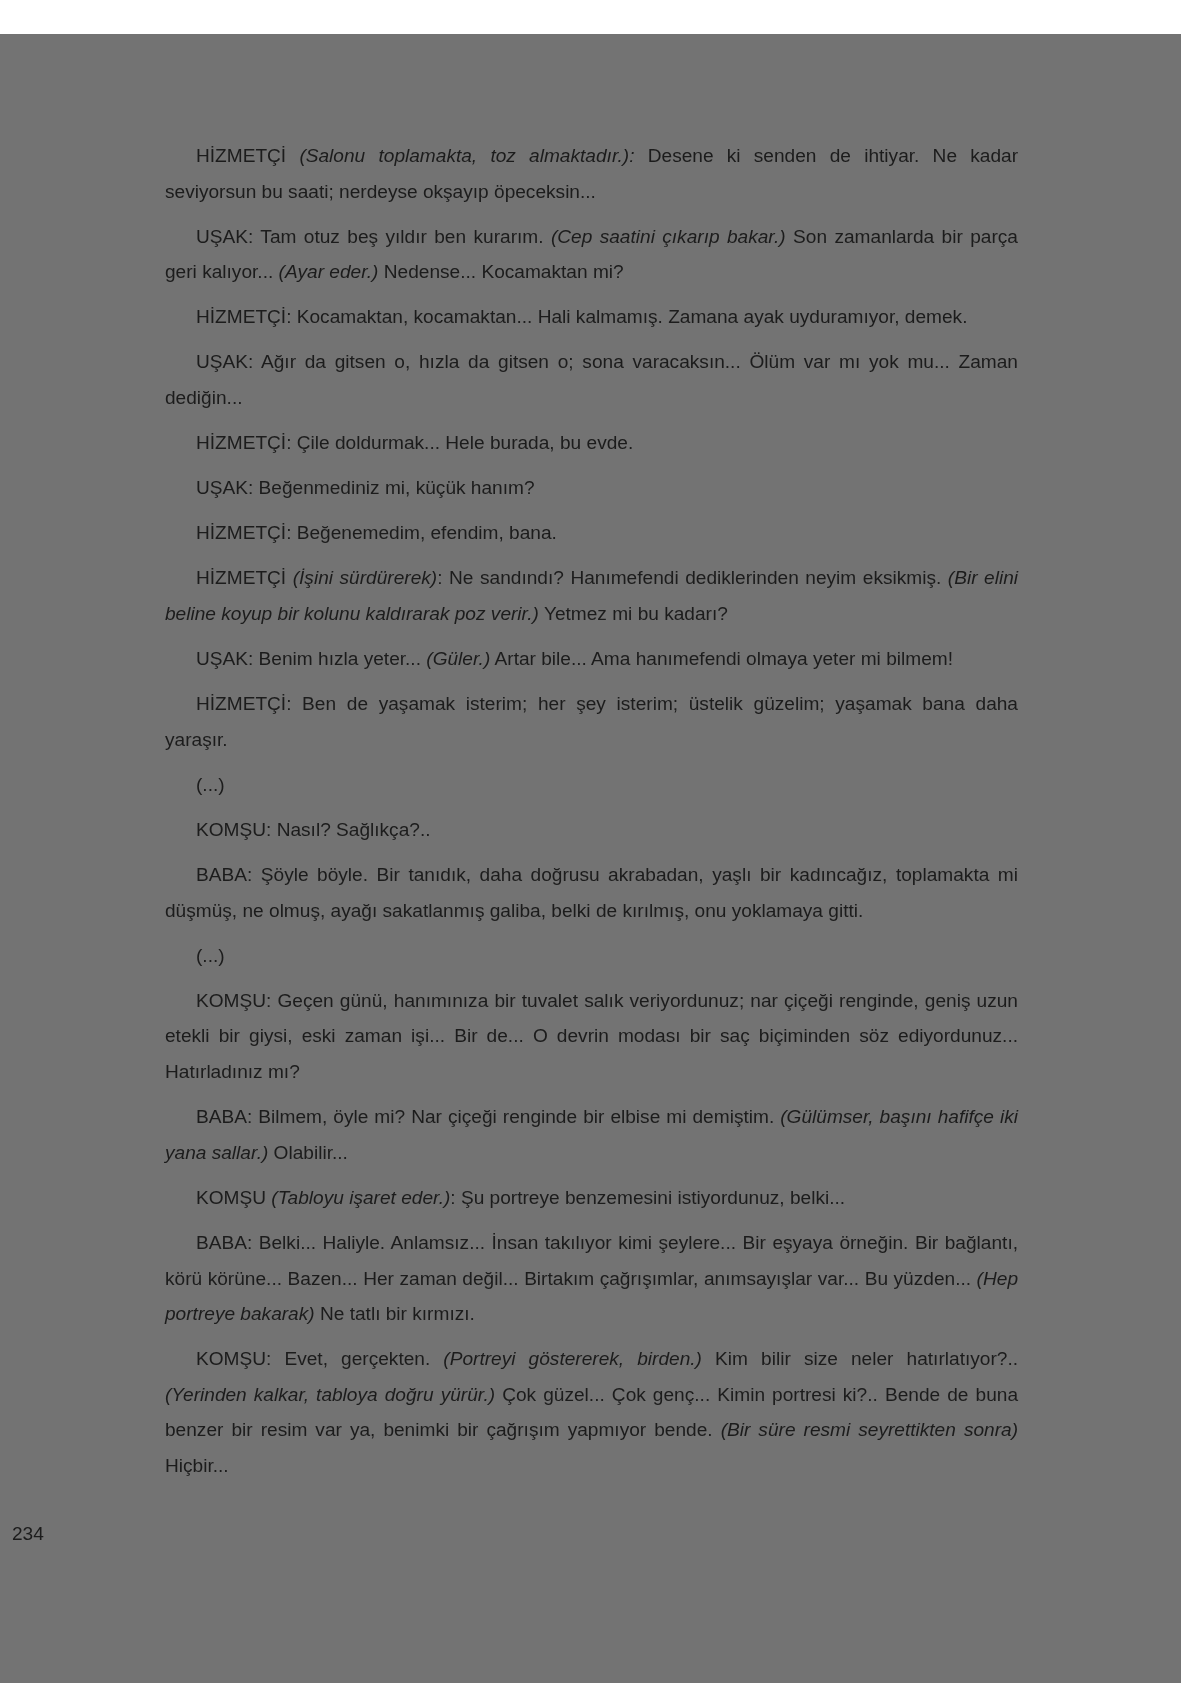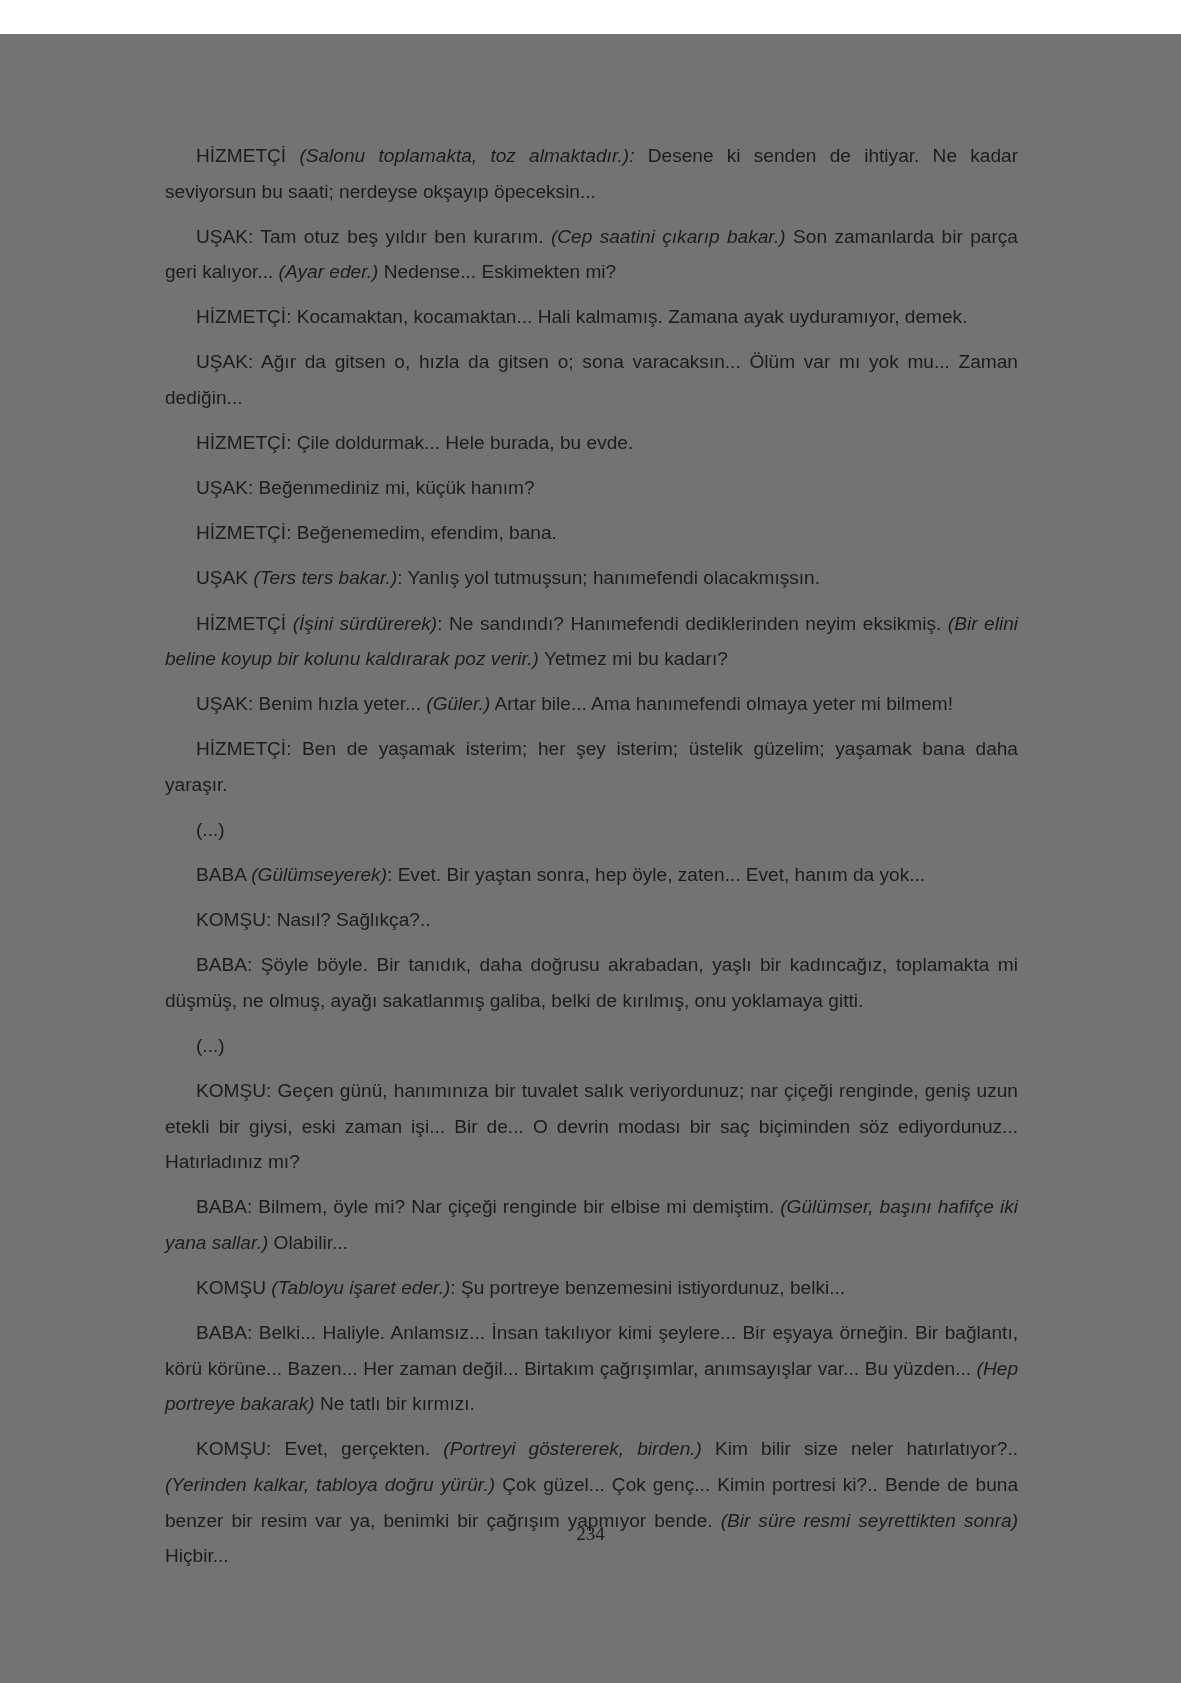"Nedense... Eskimekten mi?" span.speaker { text: Eskimekten -> Kocamaktan }
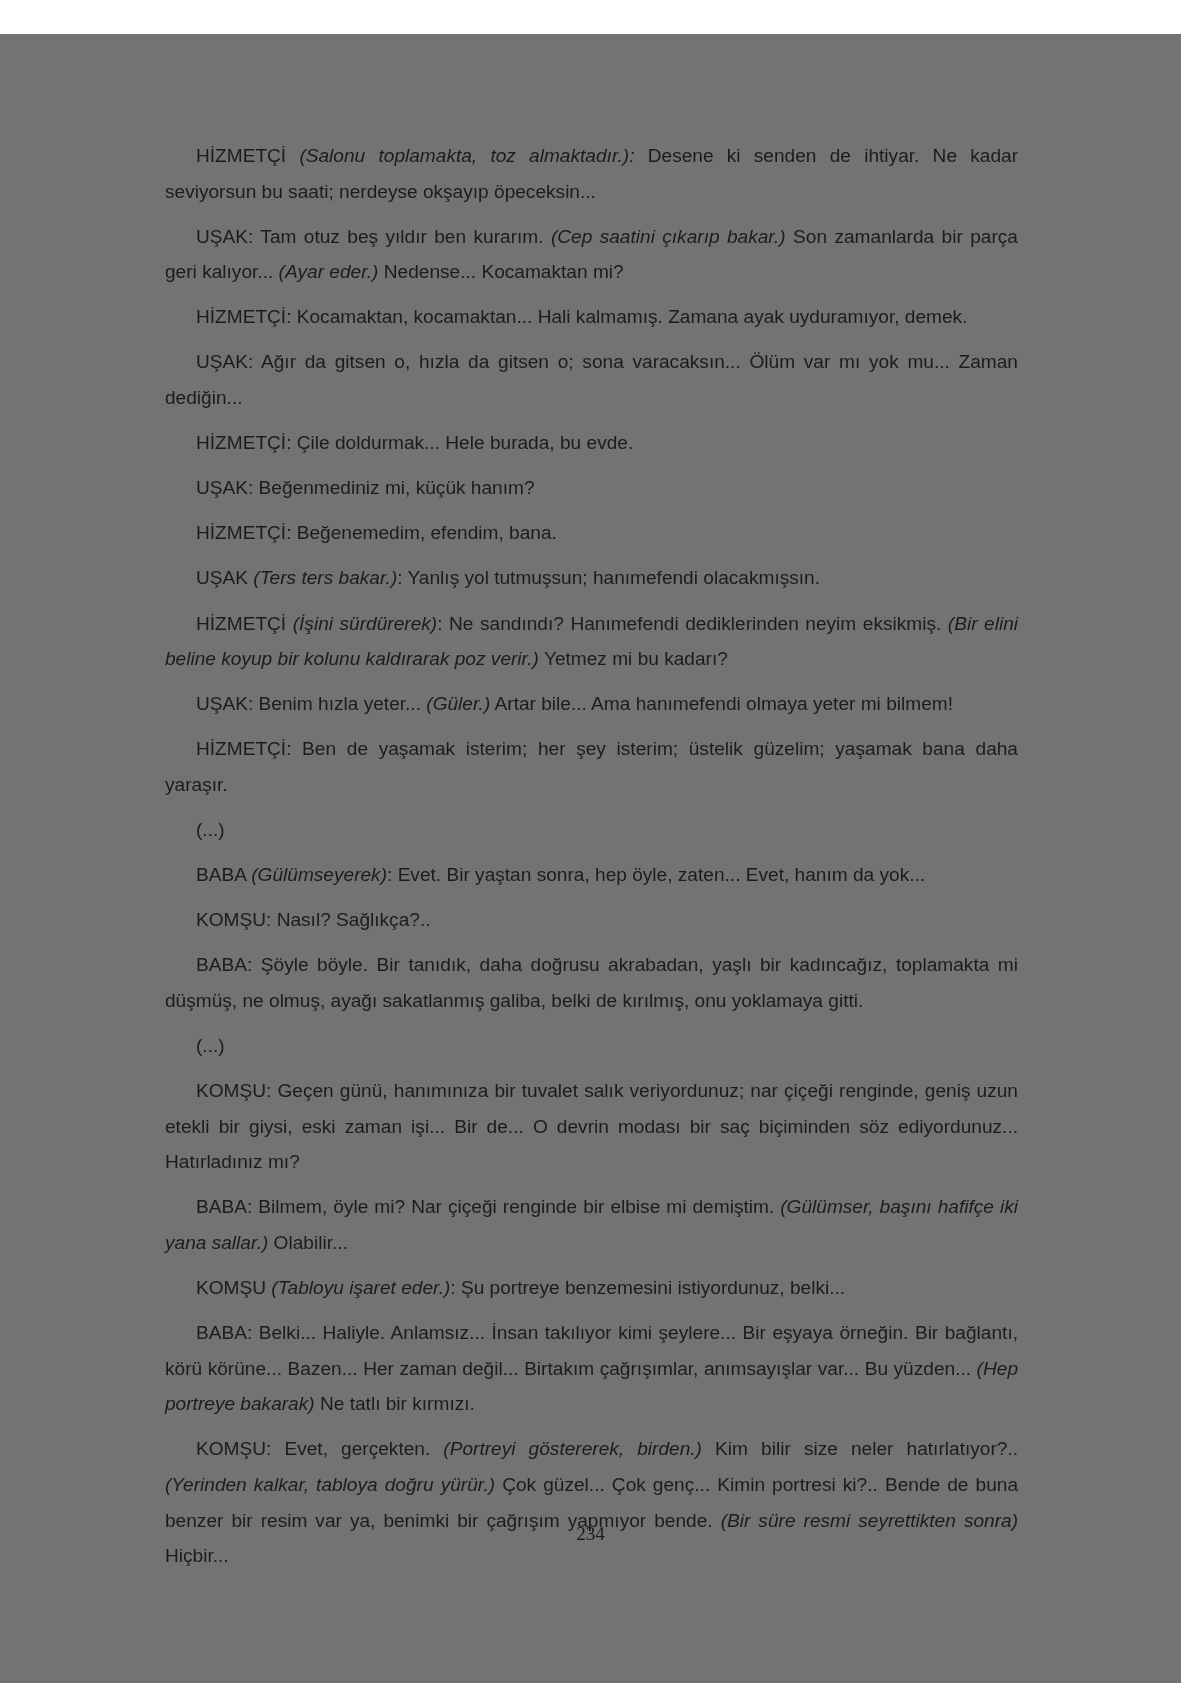"UŞAK (Ters ters bakar.): Yanlış" p.para { html: <p><span>UŞAK </span><span>(Ters ters bakar.)</span><span>: Yanlış yol tutmuşsun; hanımefendi olacakmışsın.</span></p> -> none }
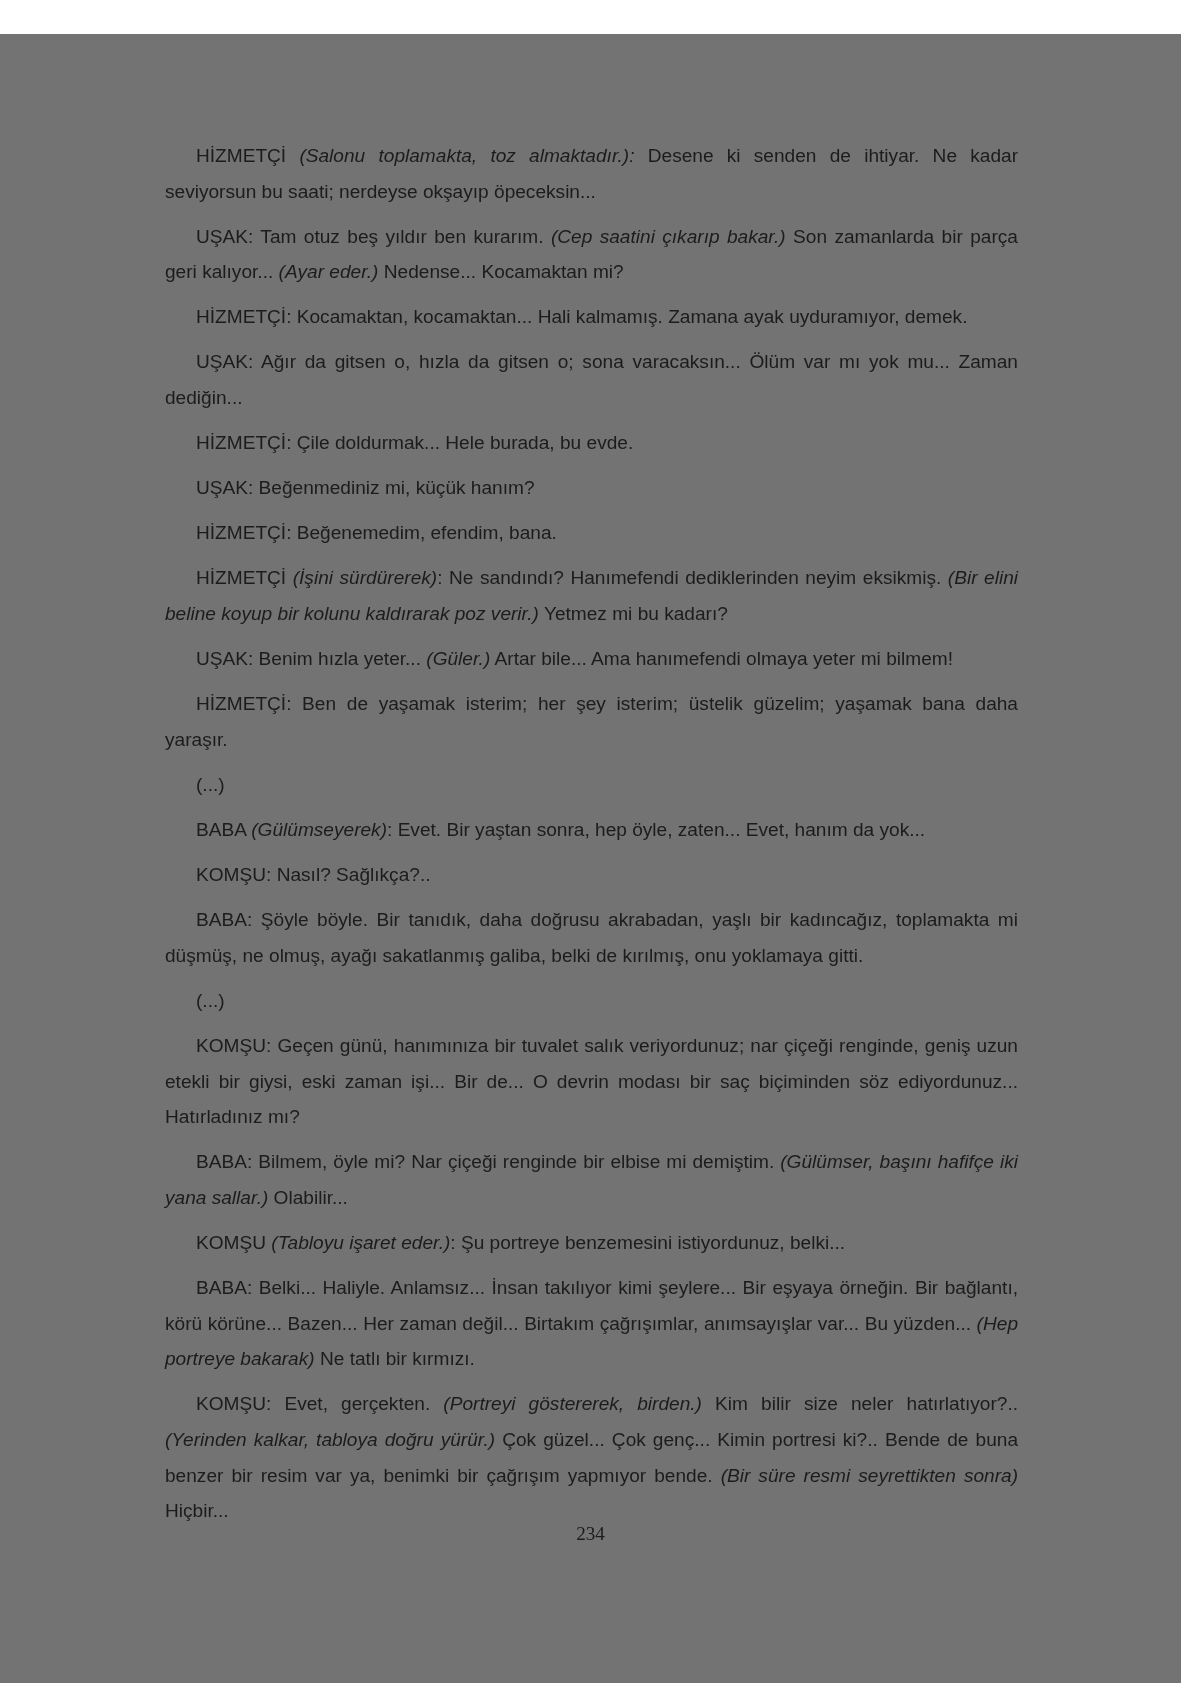"BABA (Gülümseyerek): Evet. Bir yaştan" p.para { html: <p><span>BABA </span><span>(Gülümseyerek)</span><span>: Evet. Bir yaştan sonra, hep öyle, zaten... Evet, hanım da yok...</span></p> -> none }
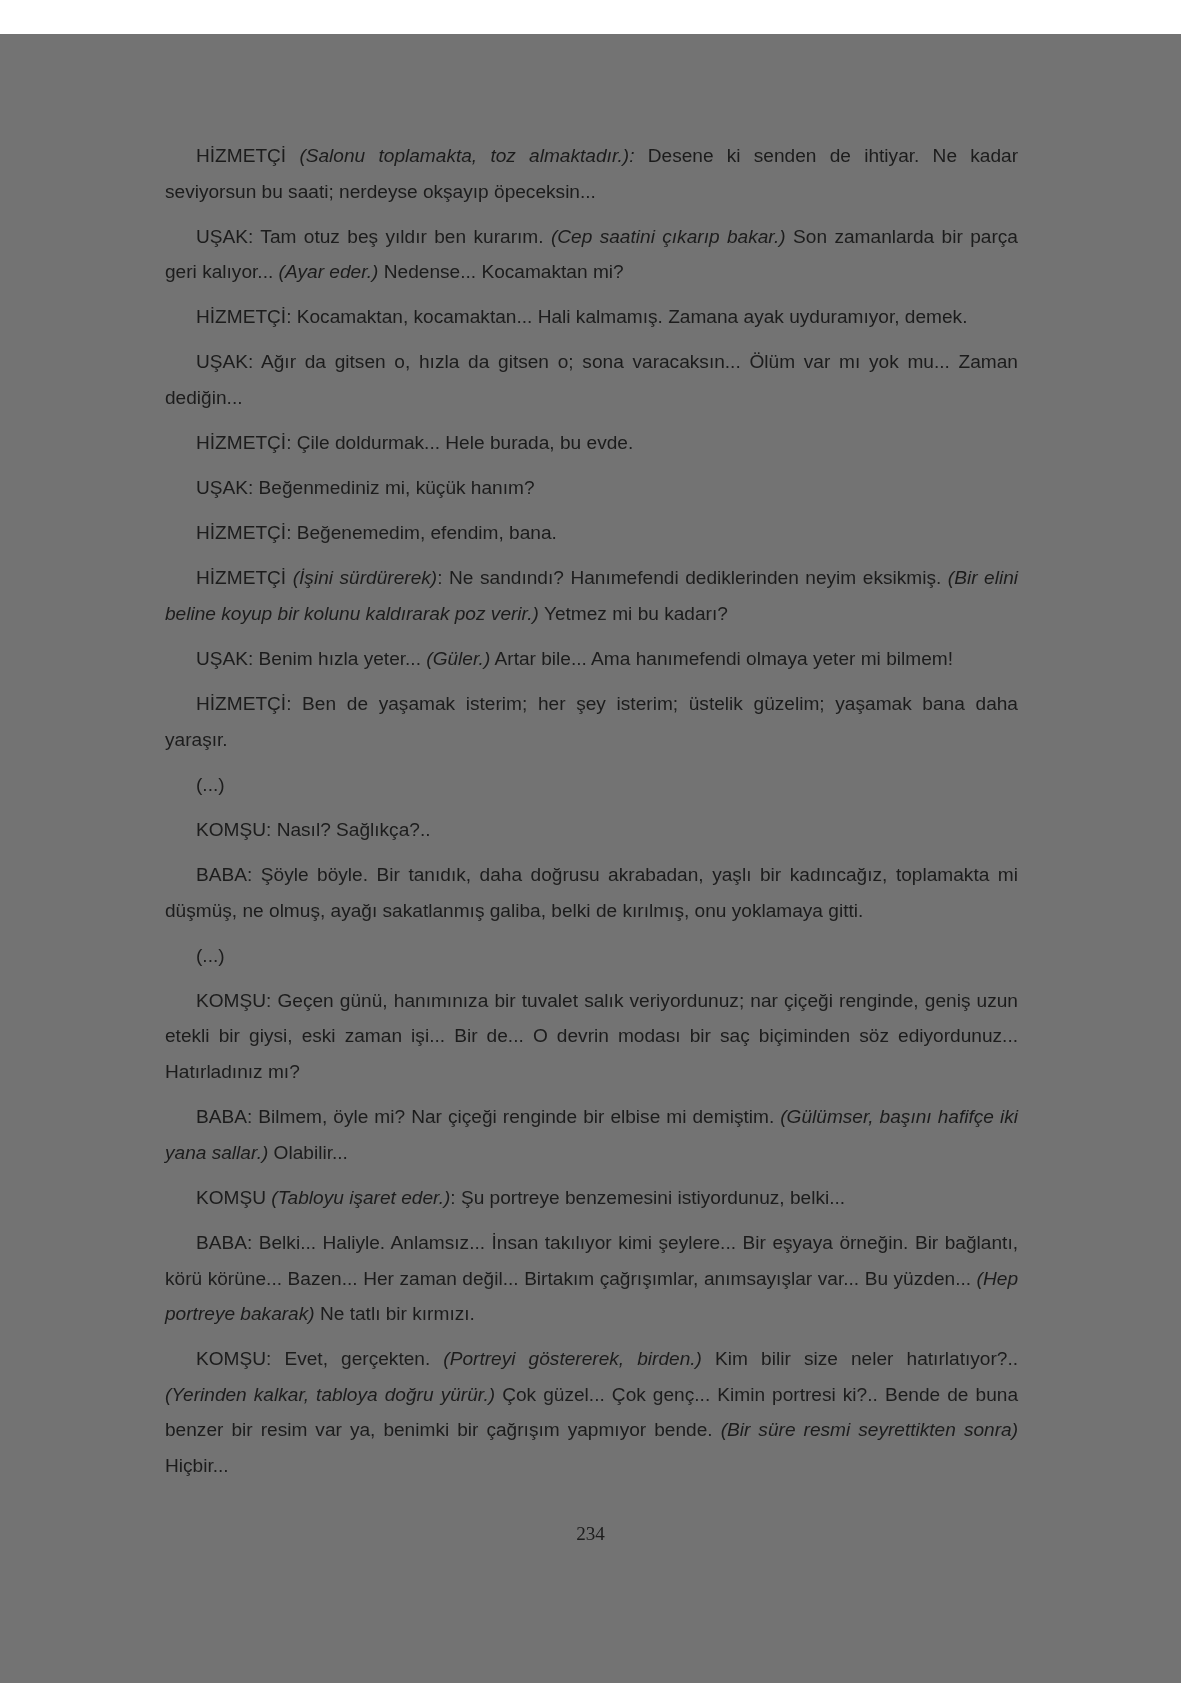"234" .page-number { font-family: Liberation Serif, serif -> Liberation Sans, sans-serif; padding-left: none -> 12px; text-align: center -> left }
